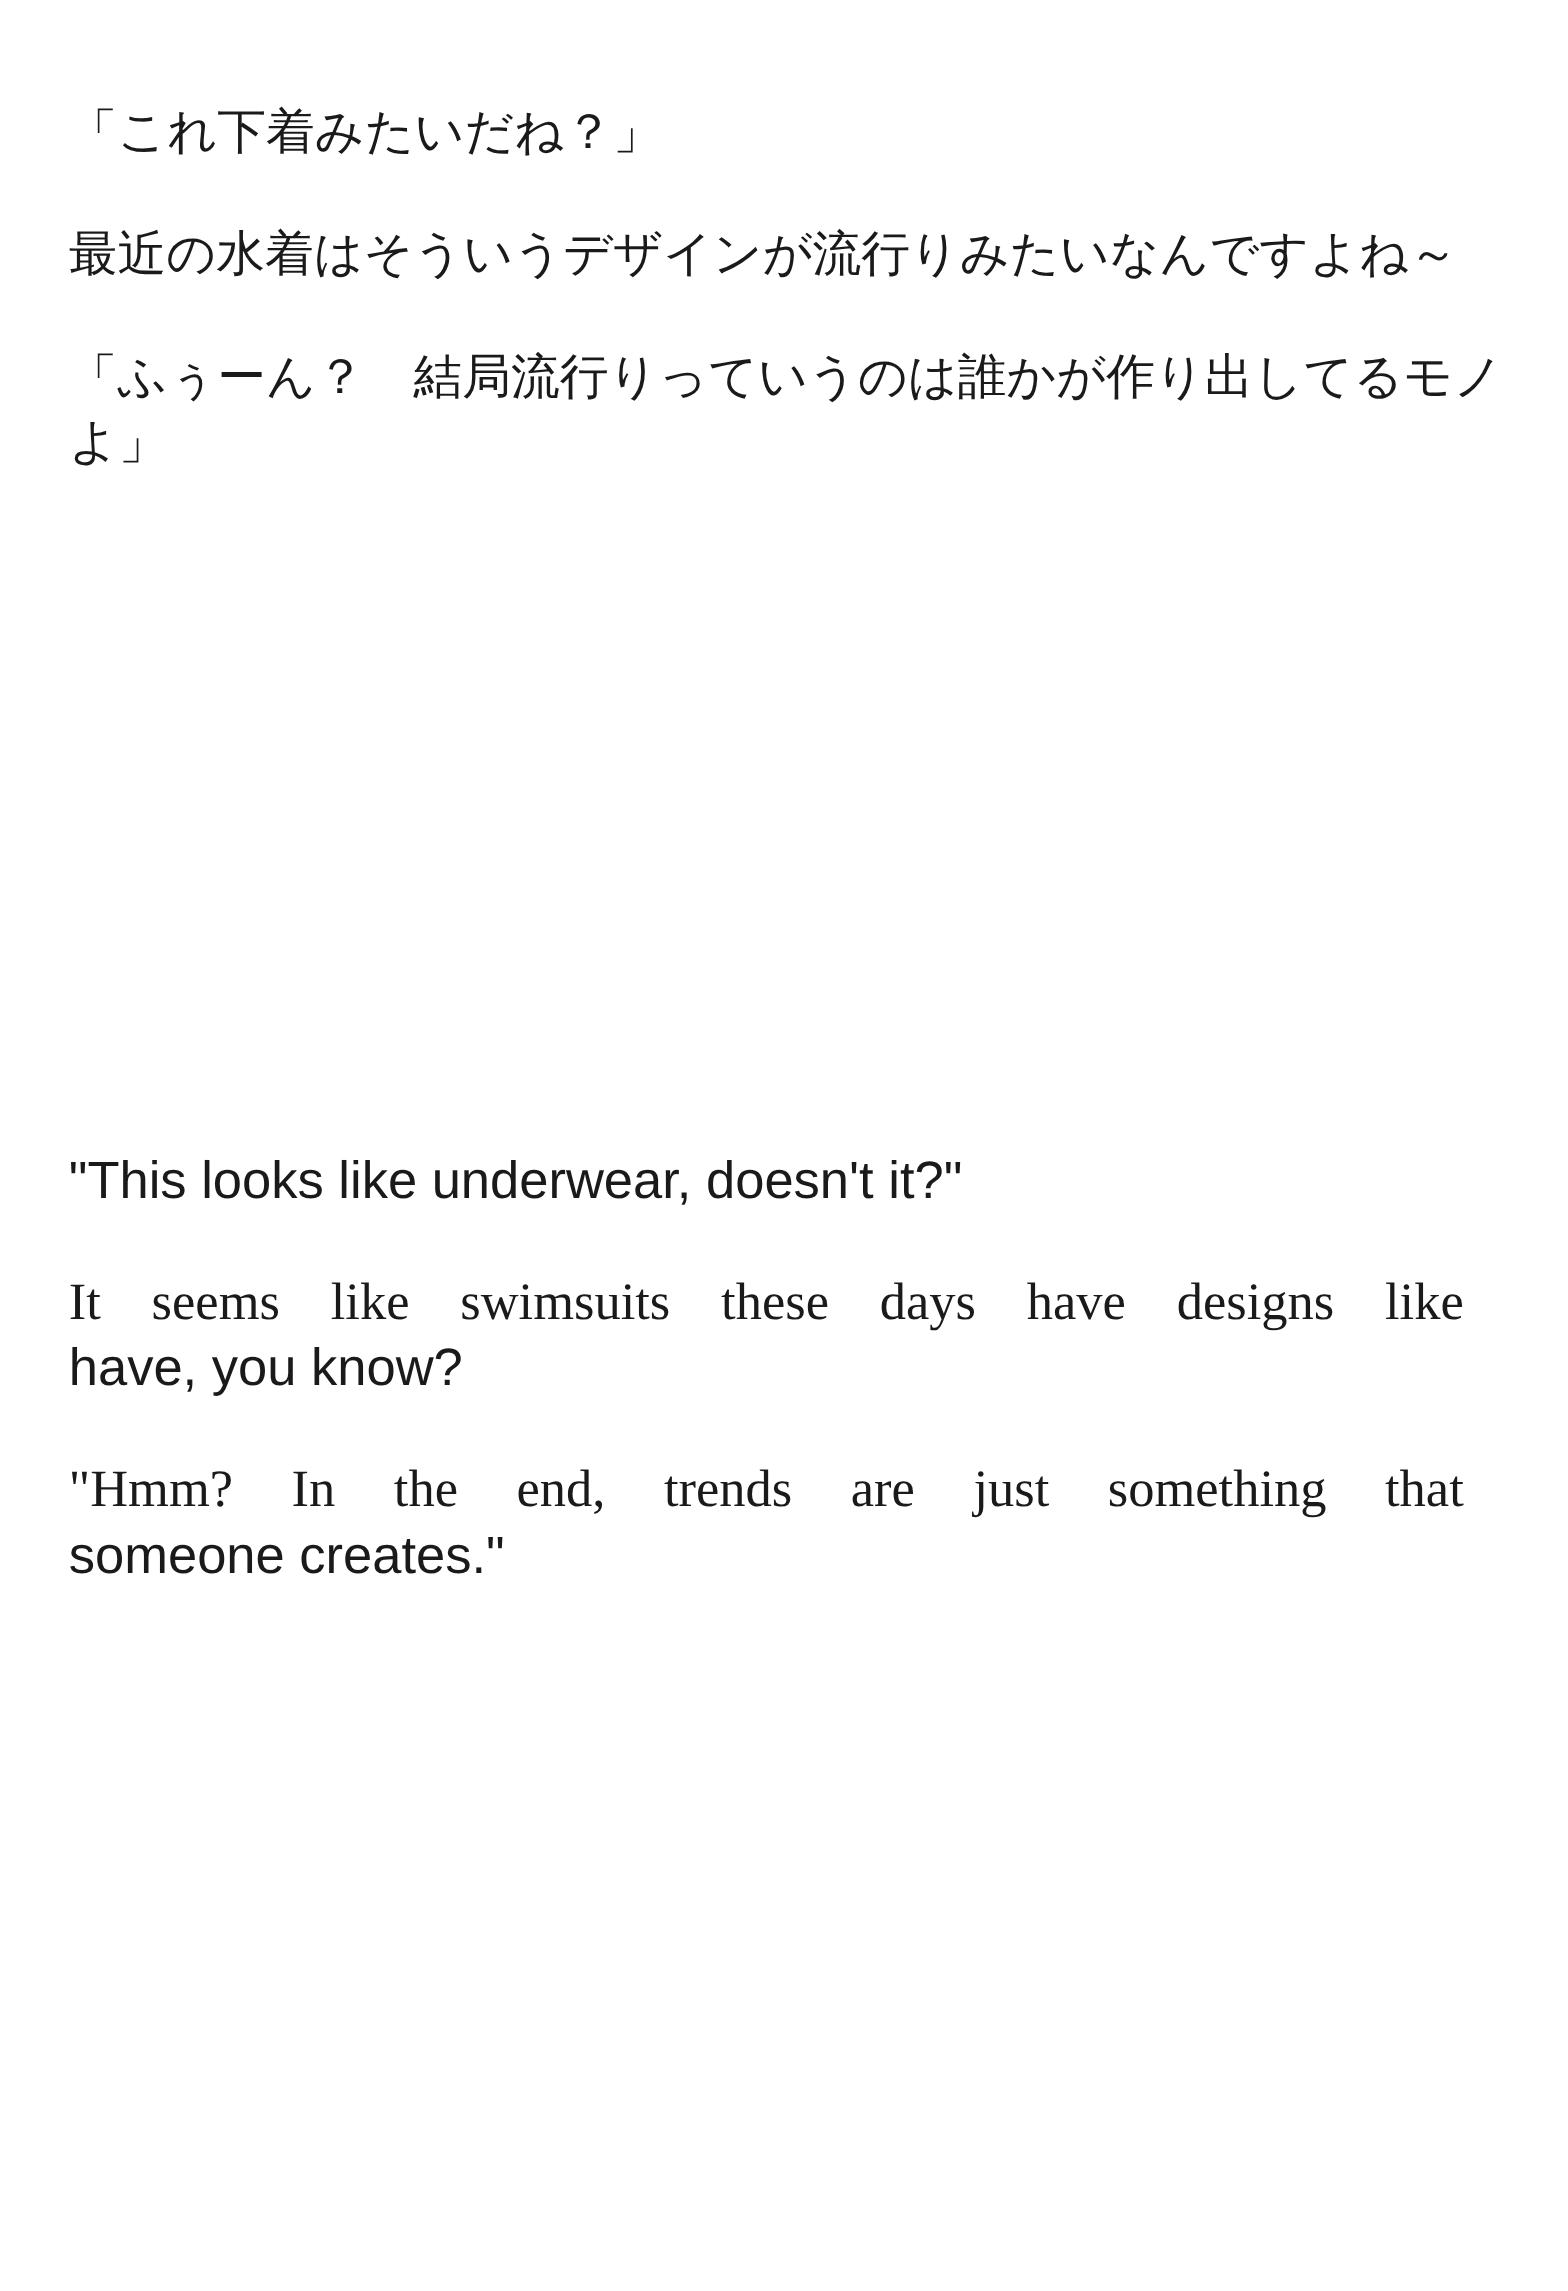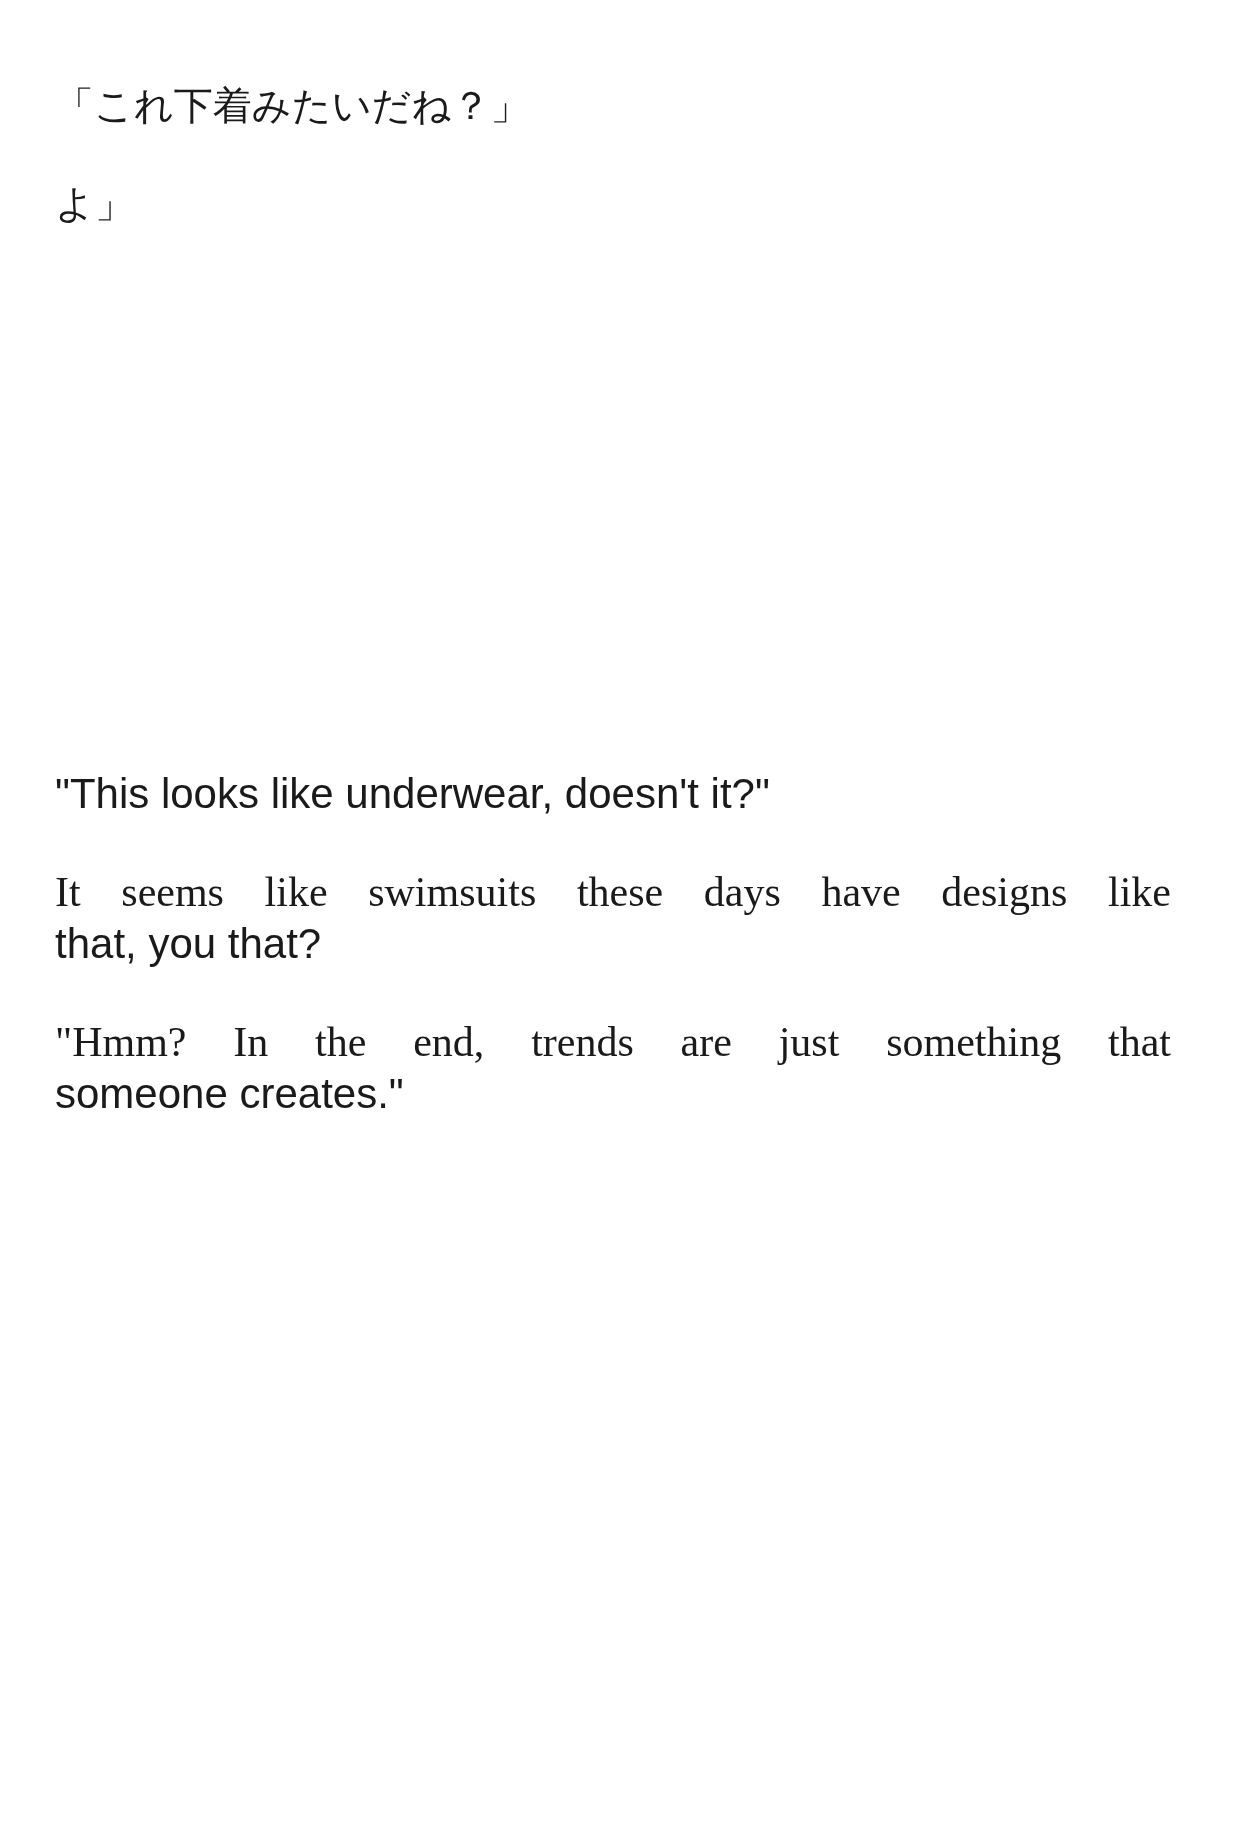"最近の水着はそういうデザインが流行りみたいなんですよね～" div.para { html: none -> <div> <span>最近の水着はそういうデザインが流行りみたいなんですよね～</span> </div> }
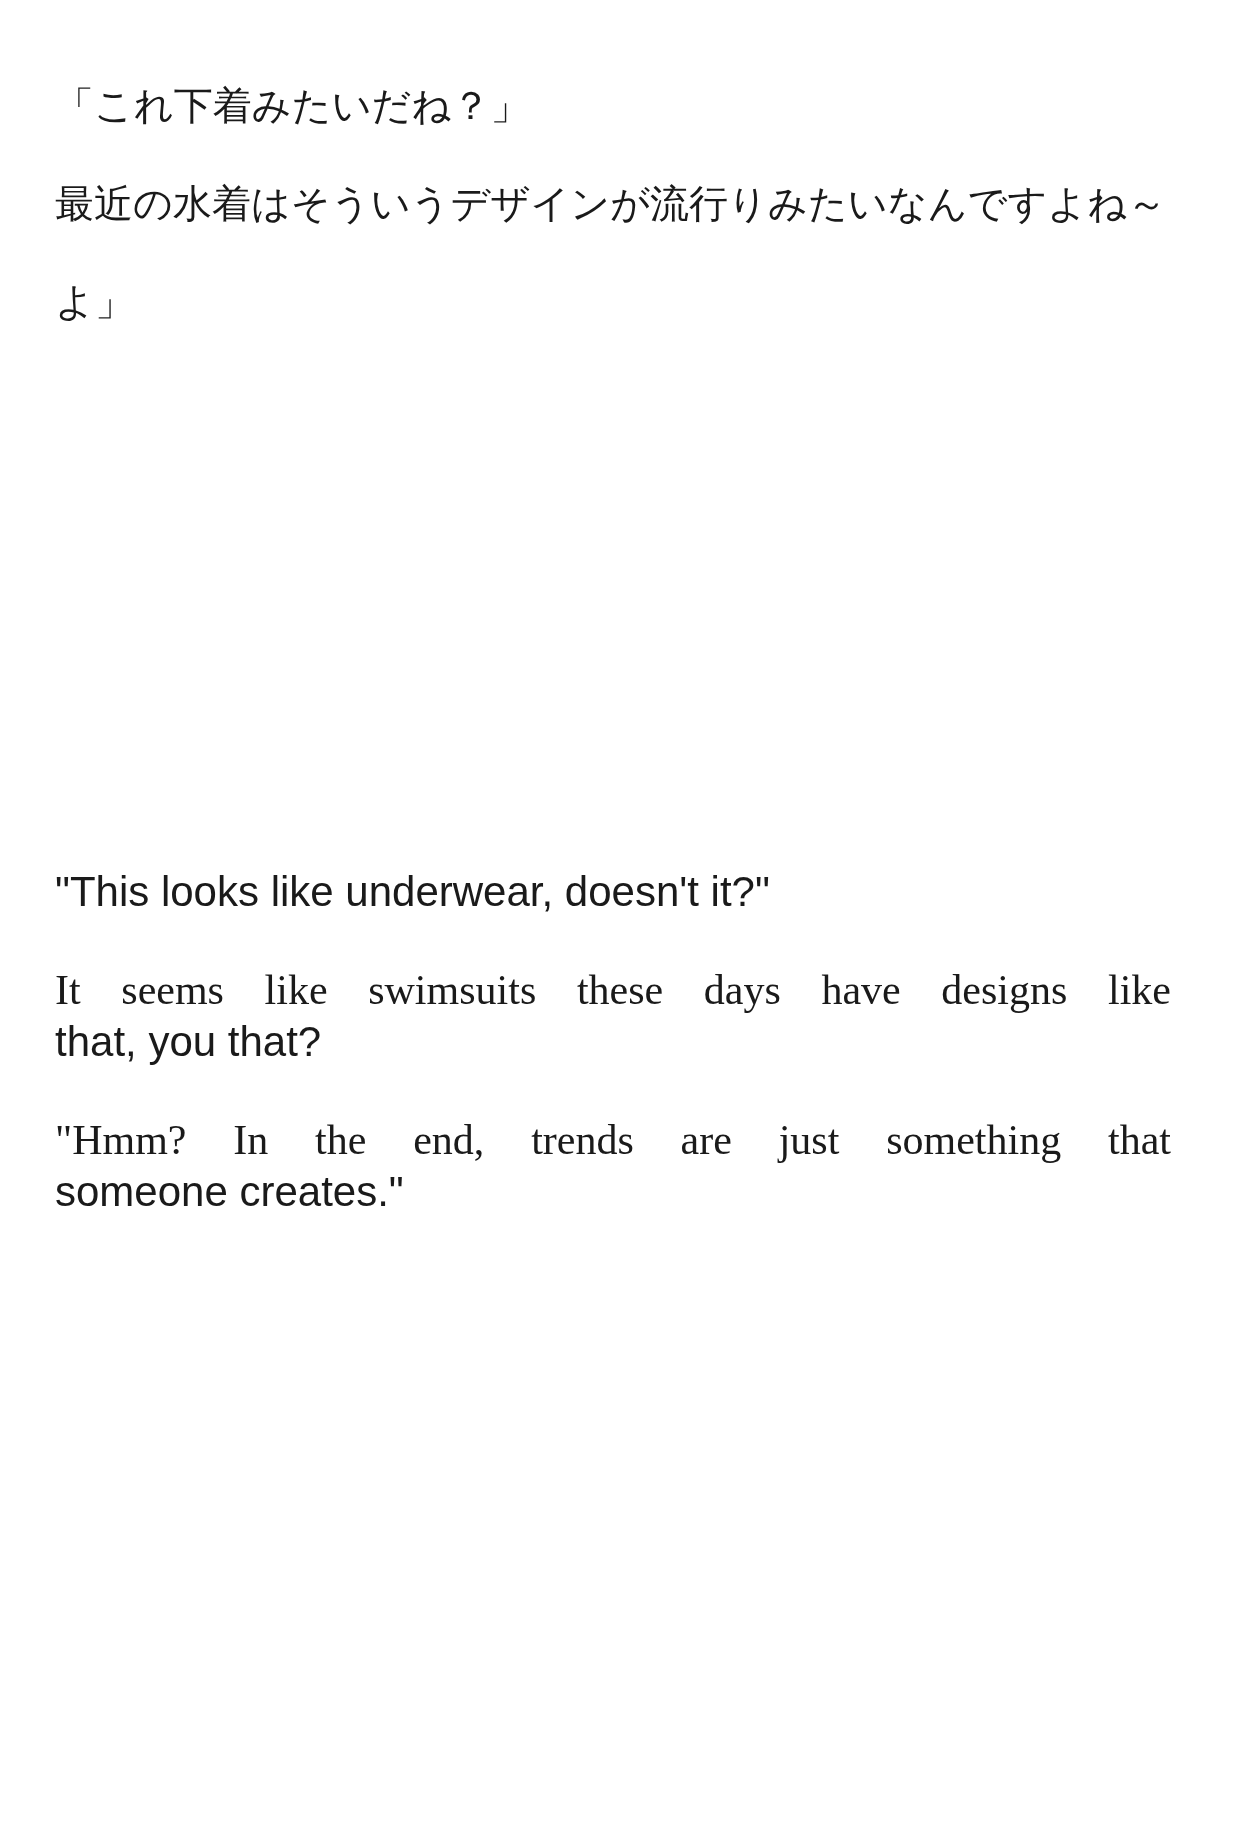"「ふぅーん？ 結局流行りっていうのは誰かが作り出してるモノ" span.line { html: none -> <span>「ふぅーん？ 結局流行りっていうのは誰かが作り出してるモノ</span> }
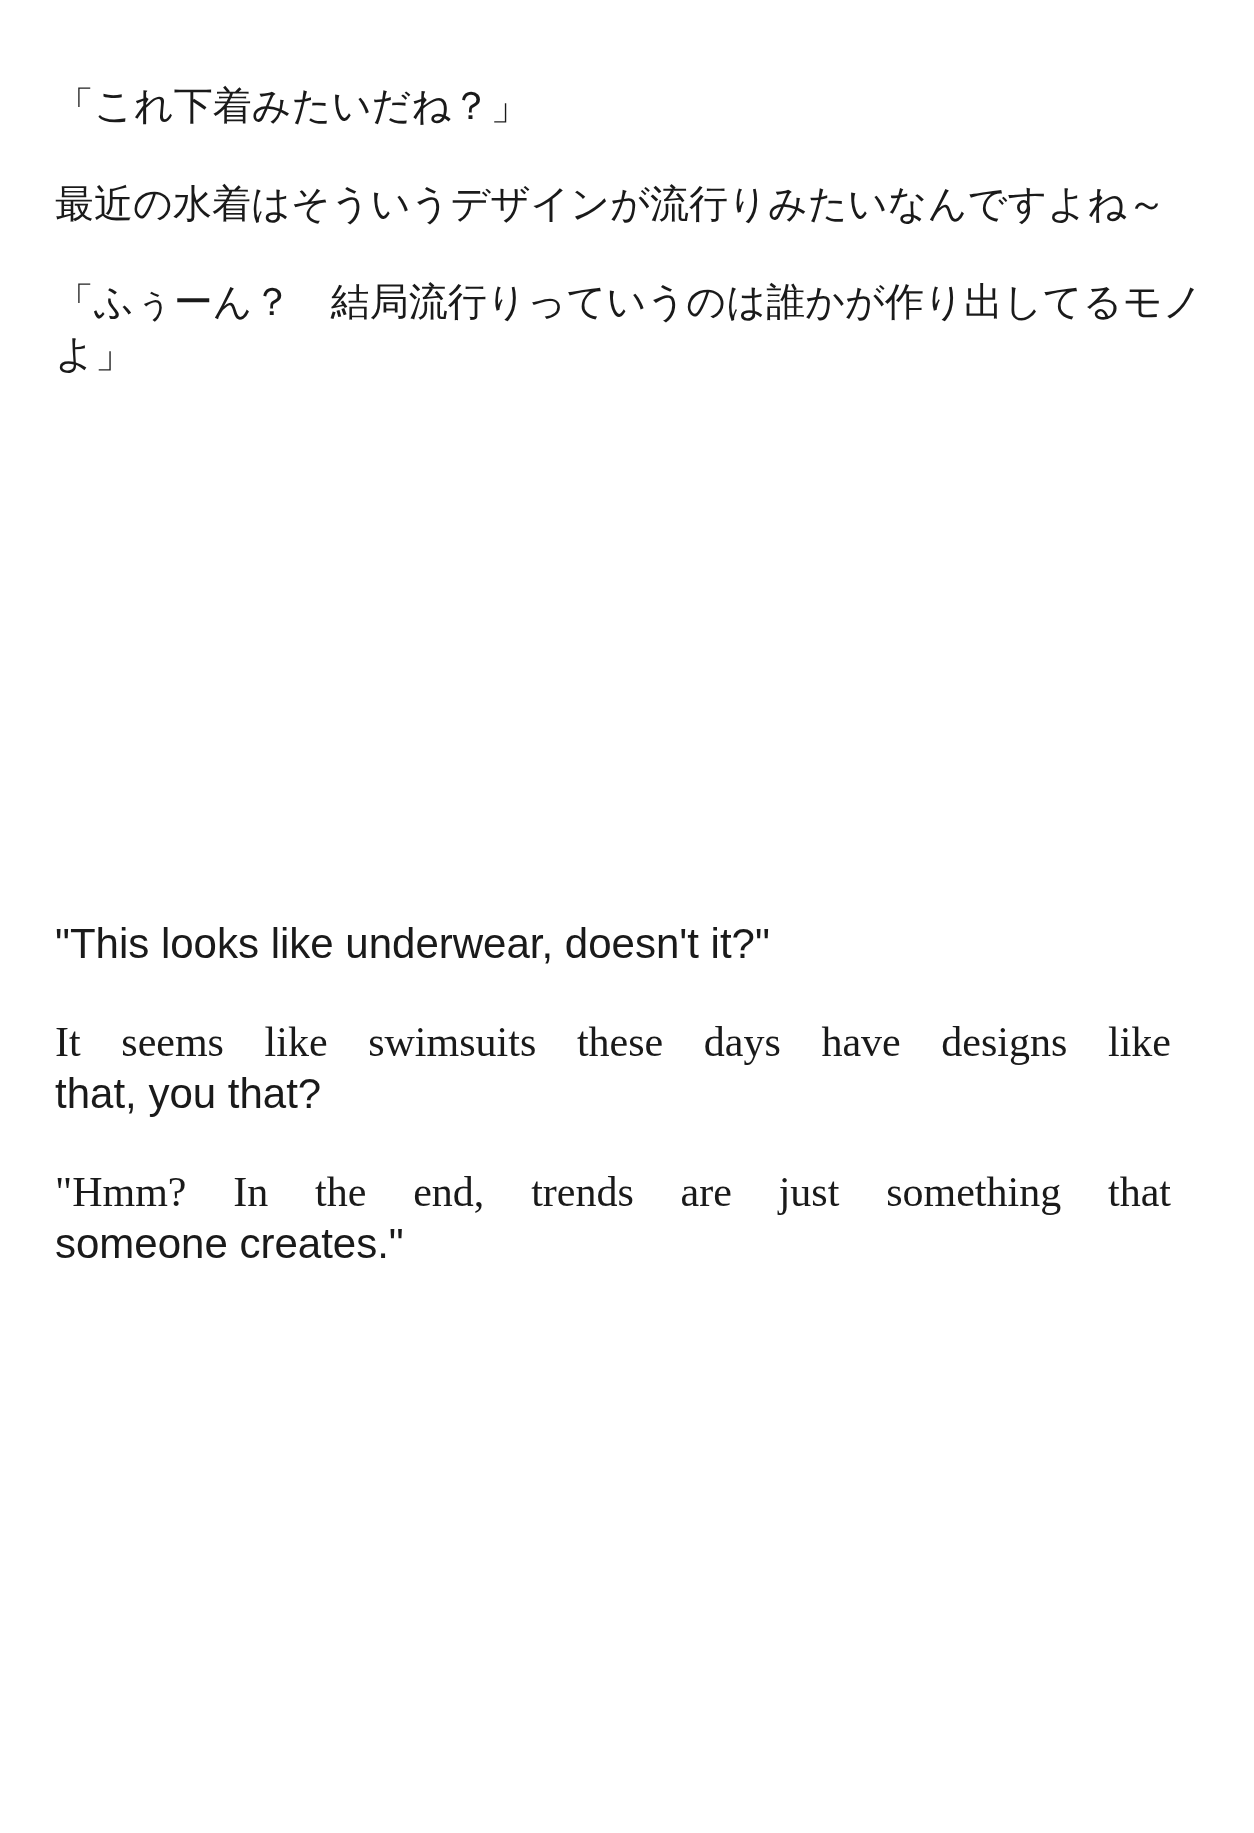"that, you that?" span.line { text: that, you that -> have, you know }
